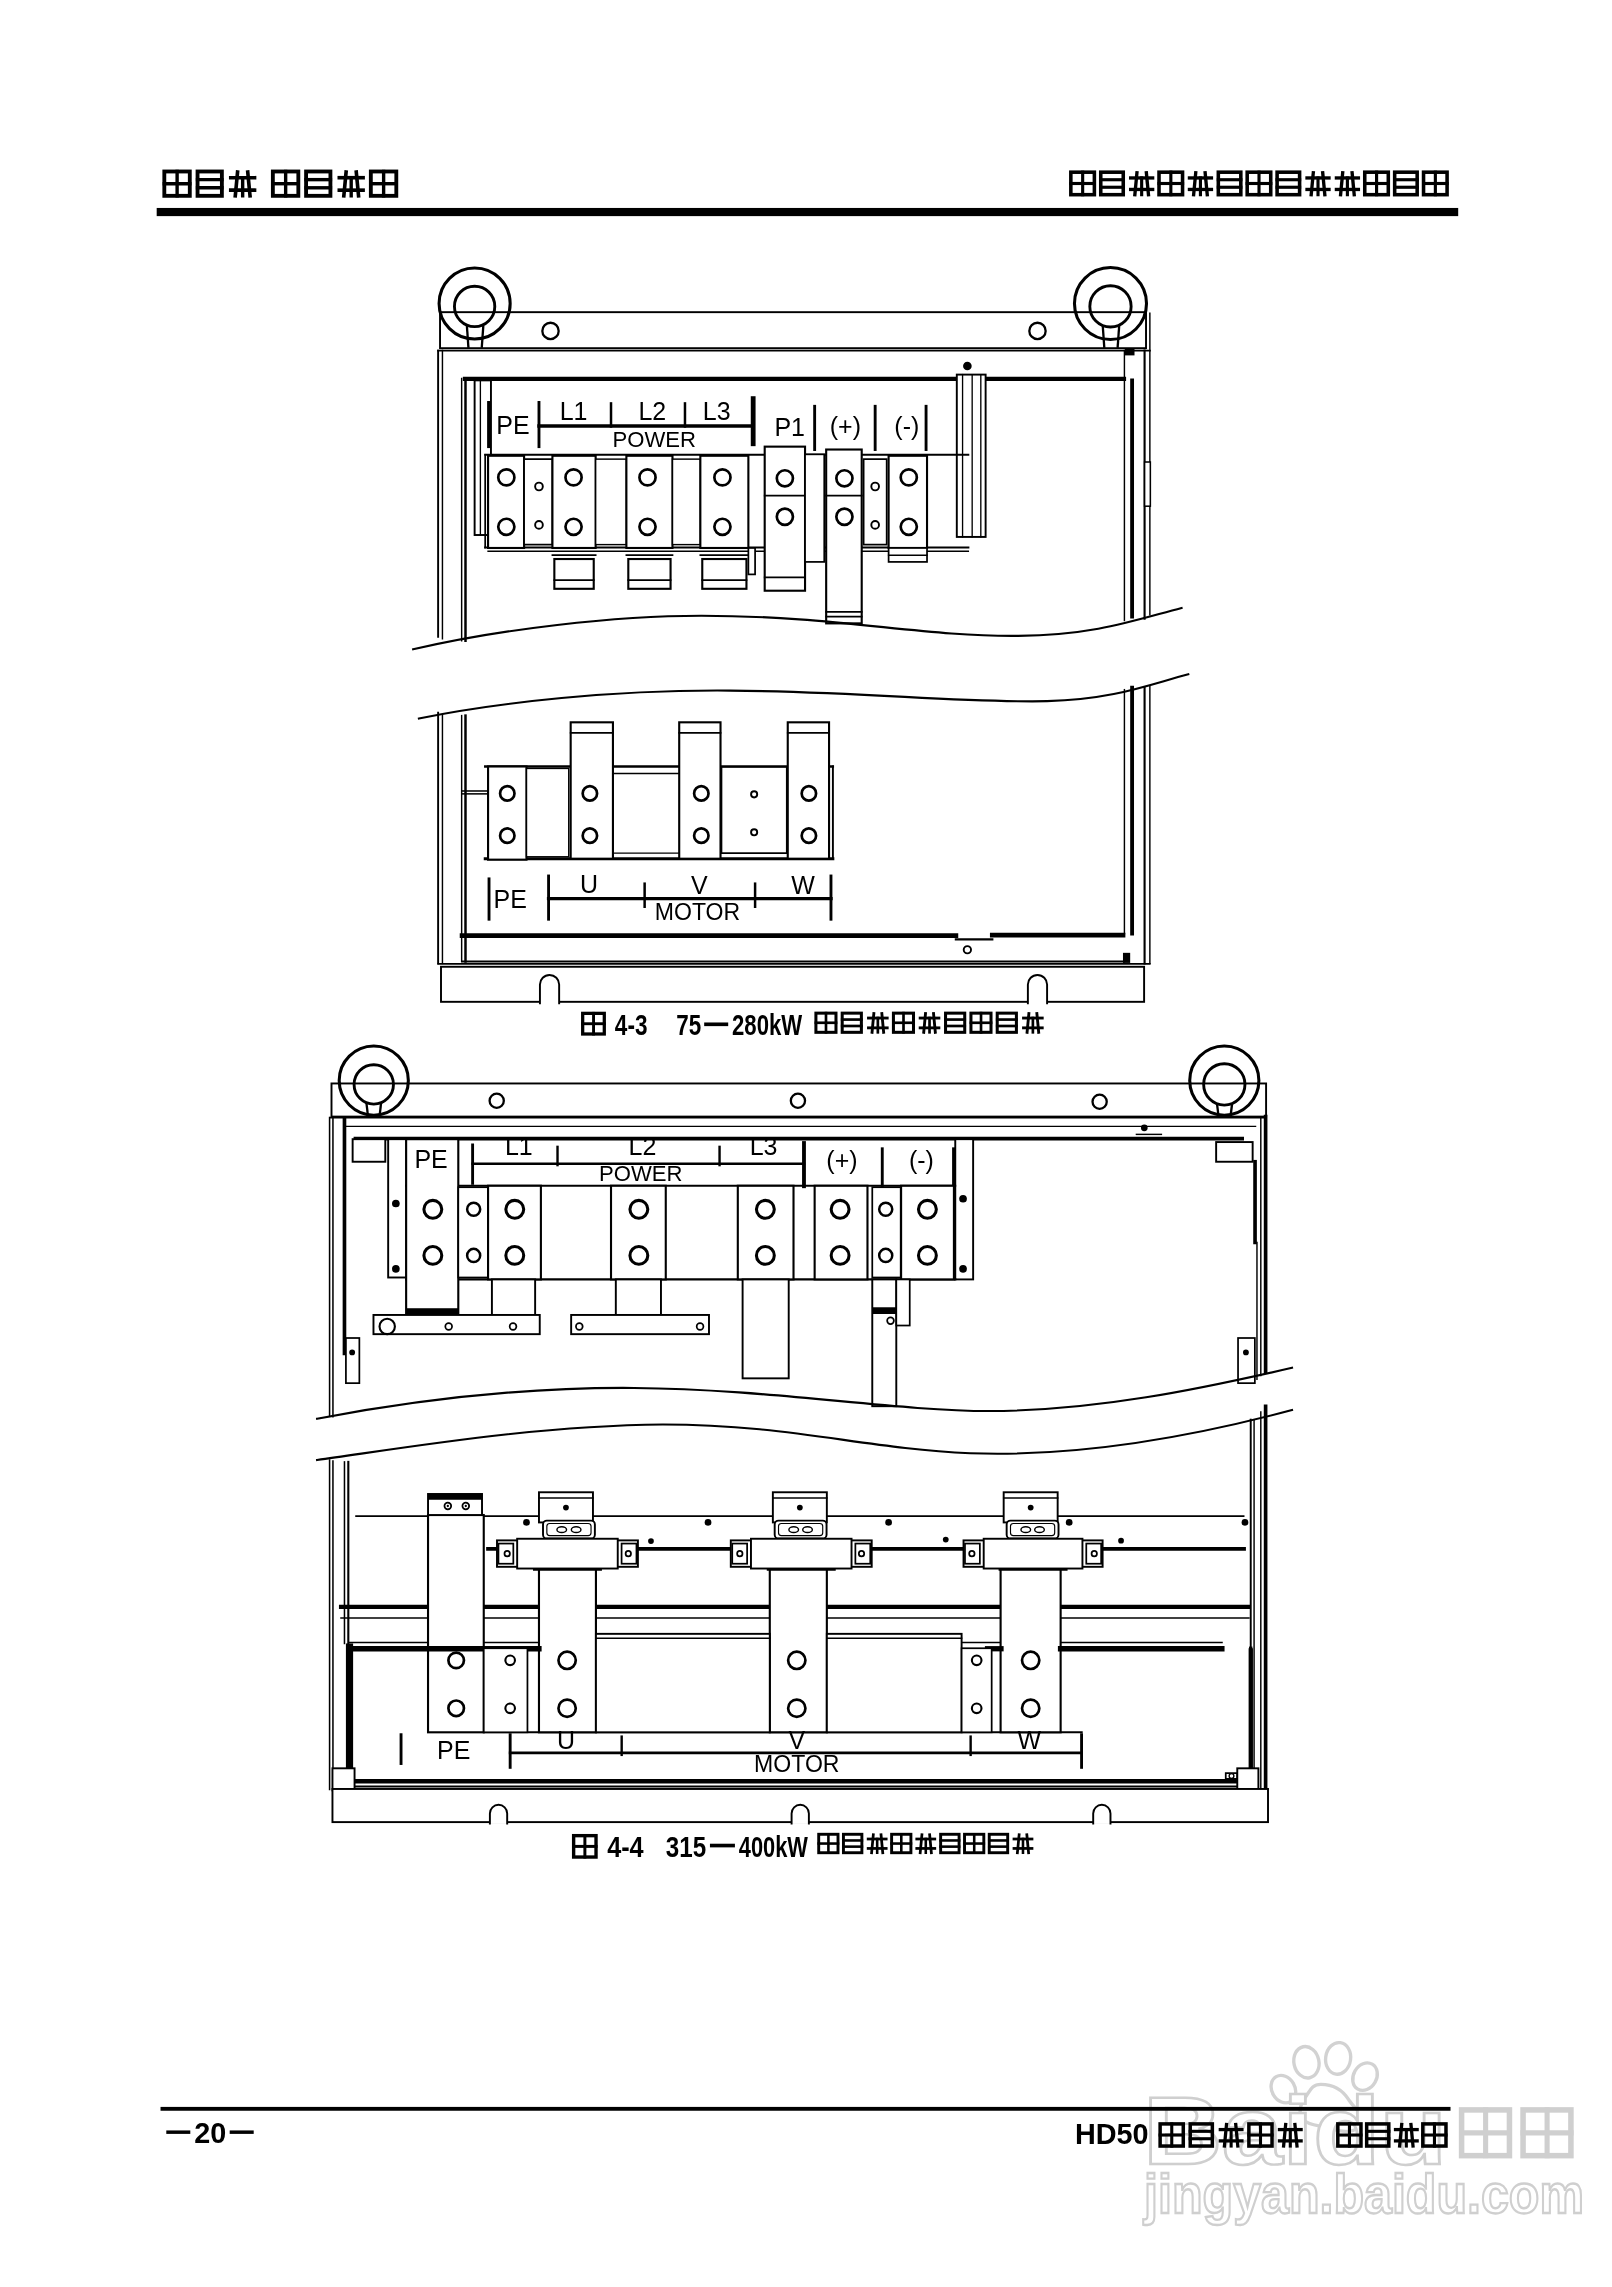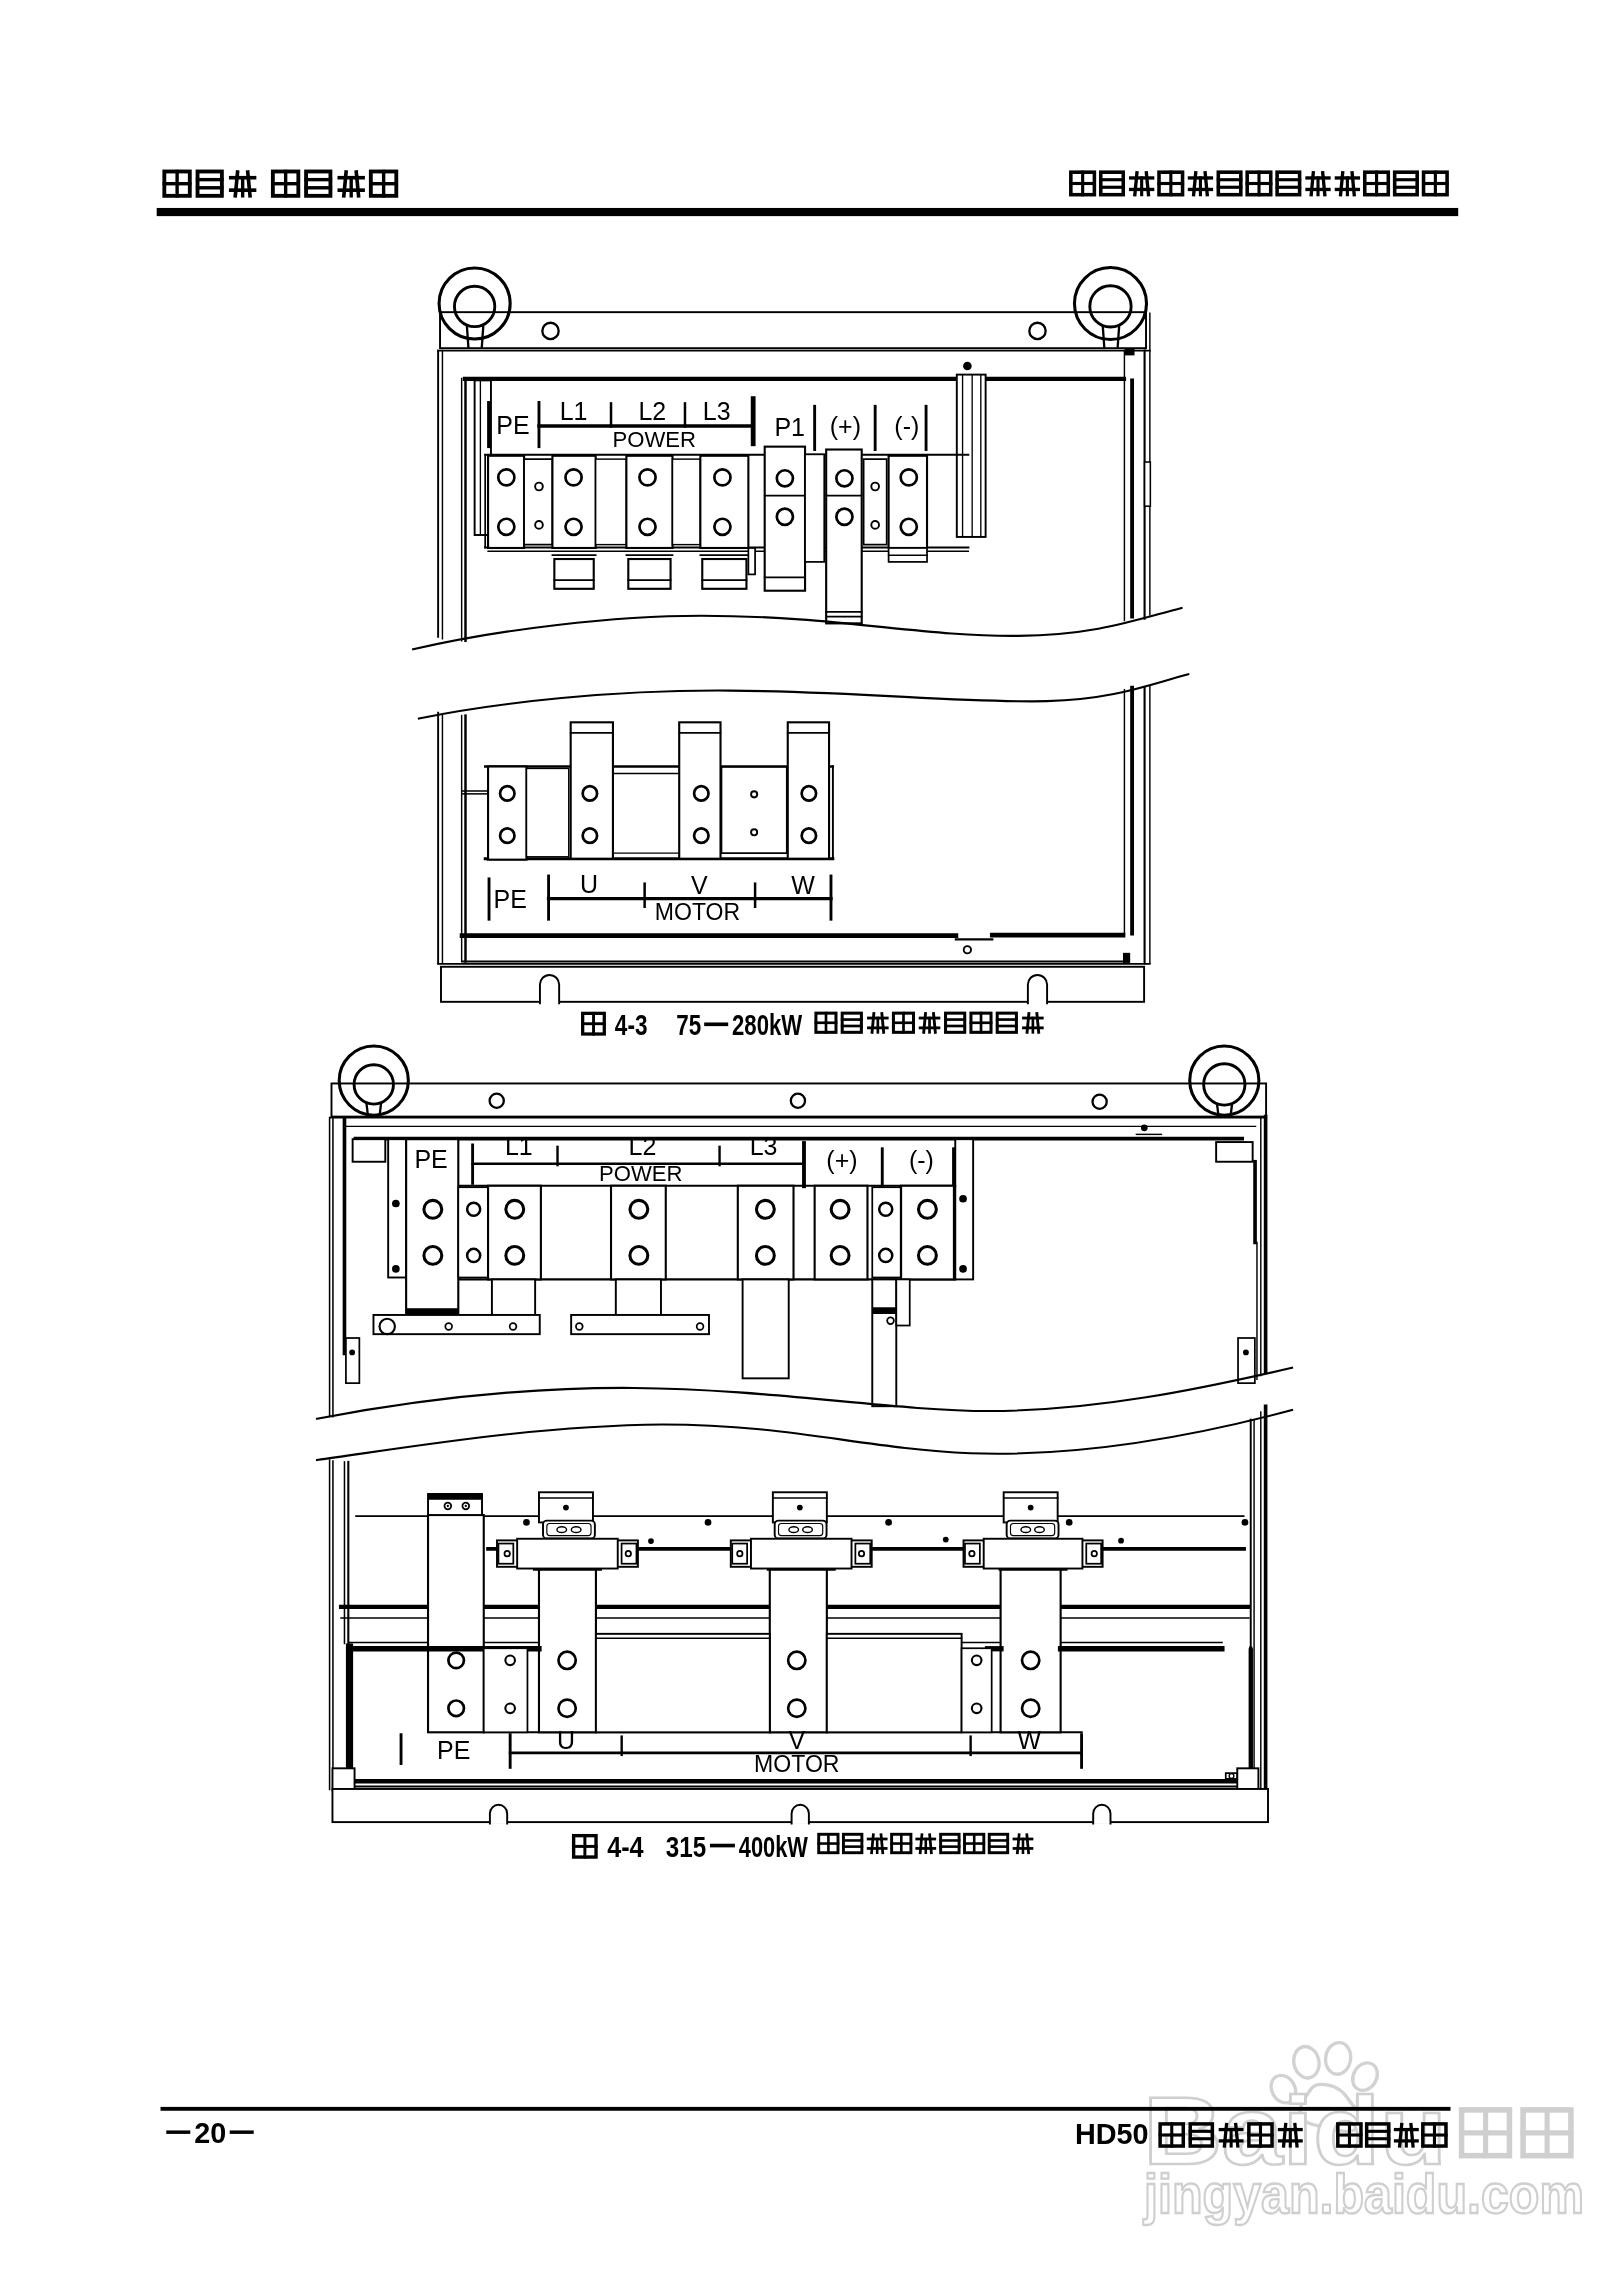"PE" #page { border-radius: none -> 13px }
